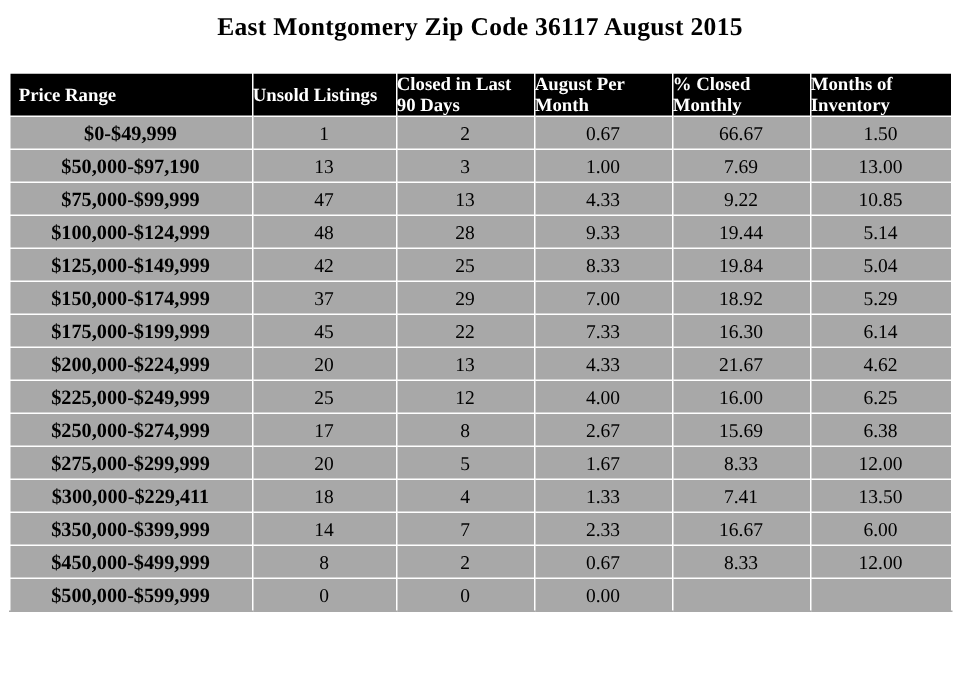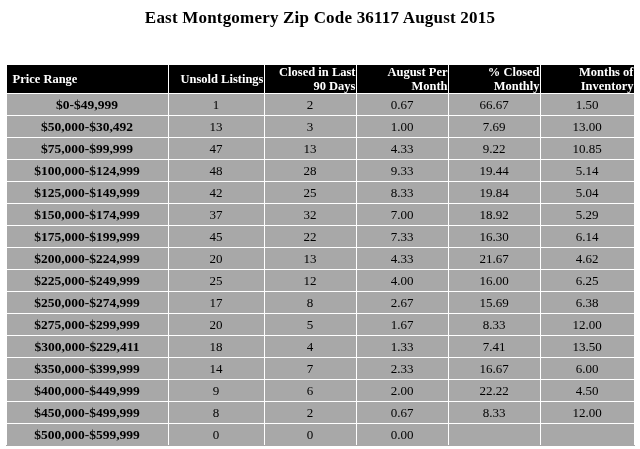"Price Range" table.zip-table { margin: 16px auto -> 0 auto }
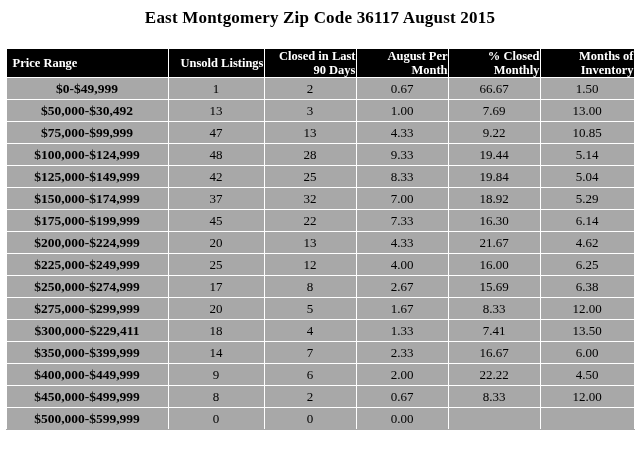"Unsold Listings" thead th { text-align: right -> left }
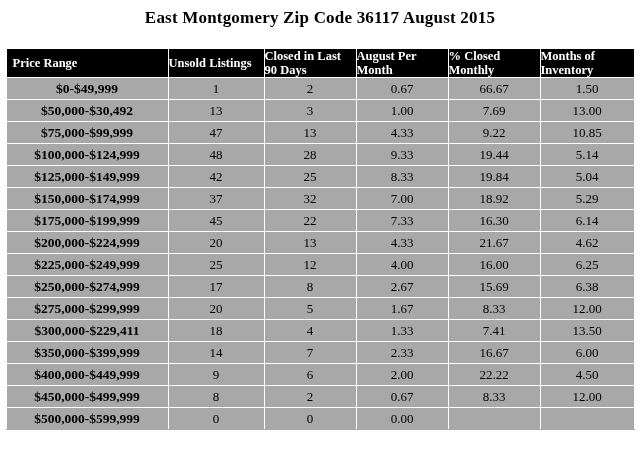"$50,000-$30,492" td.range { text: $50,000-$30,492 -> $50,000-$97,190 }
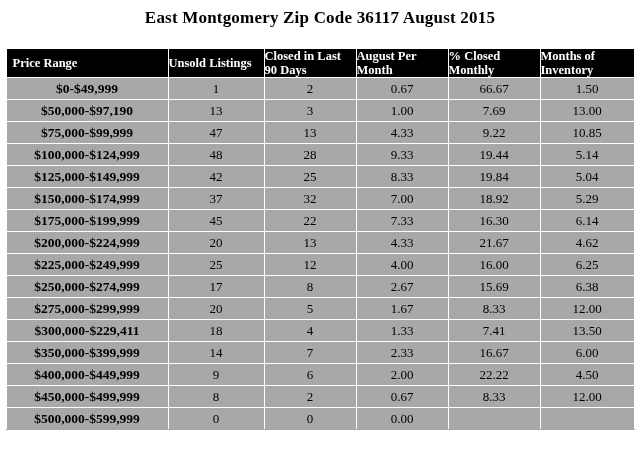"32" td { text: 32 -> 29 }
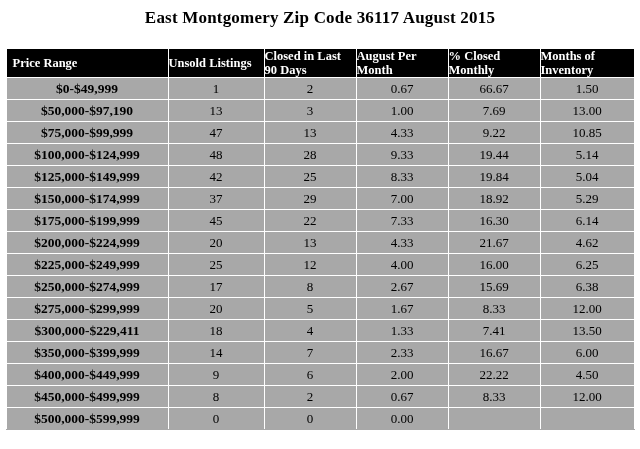"$400,000-$449,999" tr { html: <tr> <td>$400,000-$449,999</td> <td>9</td> <td>6</td> <td>2.00</td> <td>22.22</td> <td>4.50</td> </tr> -> none }
